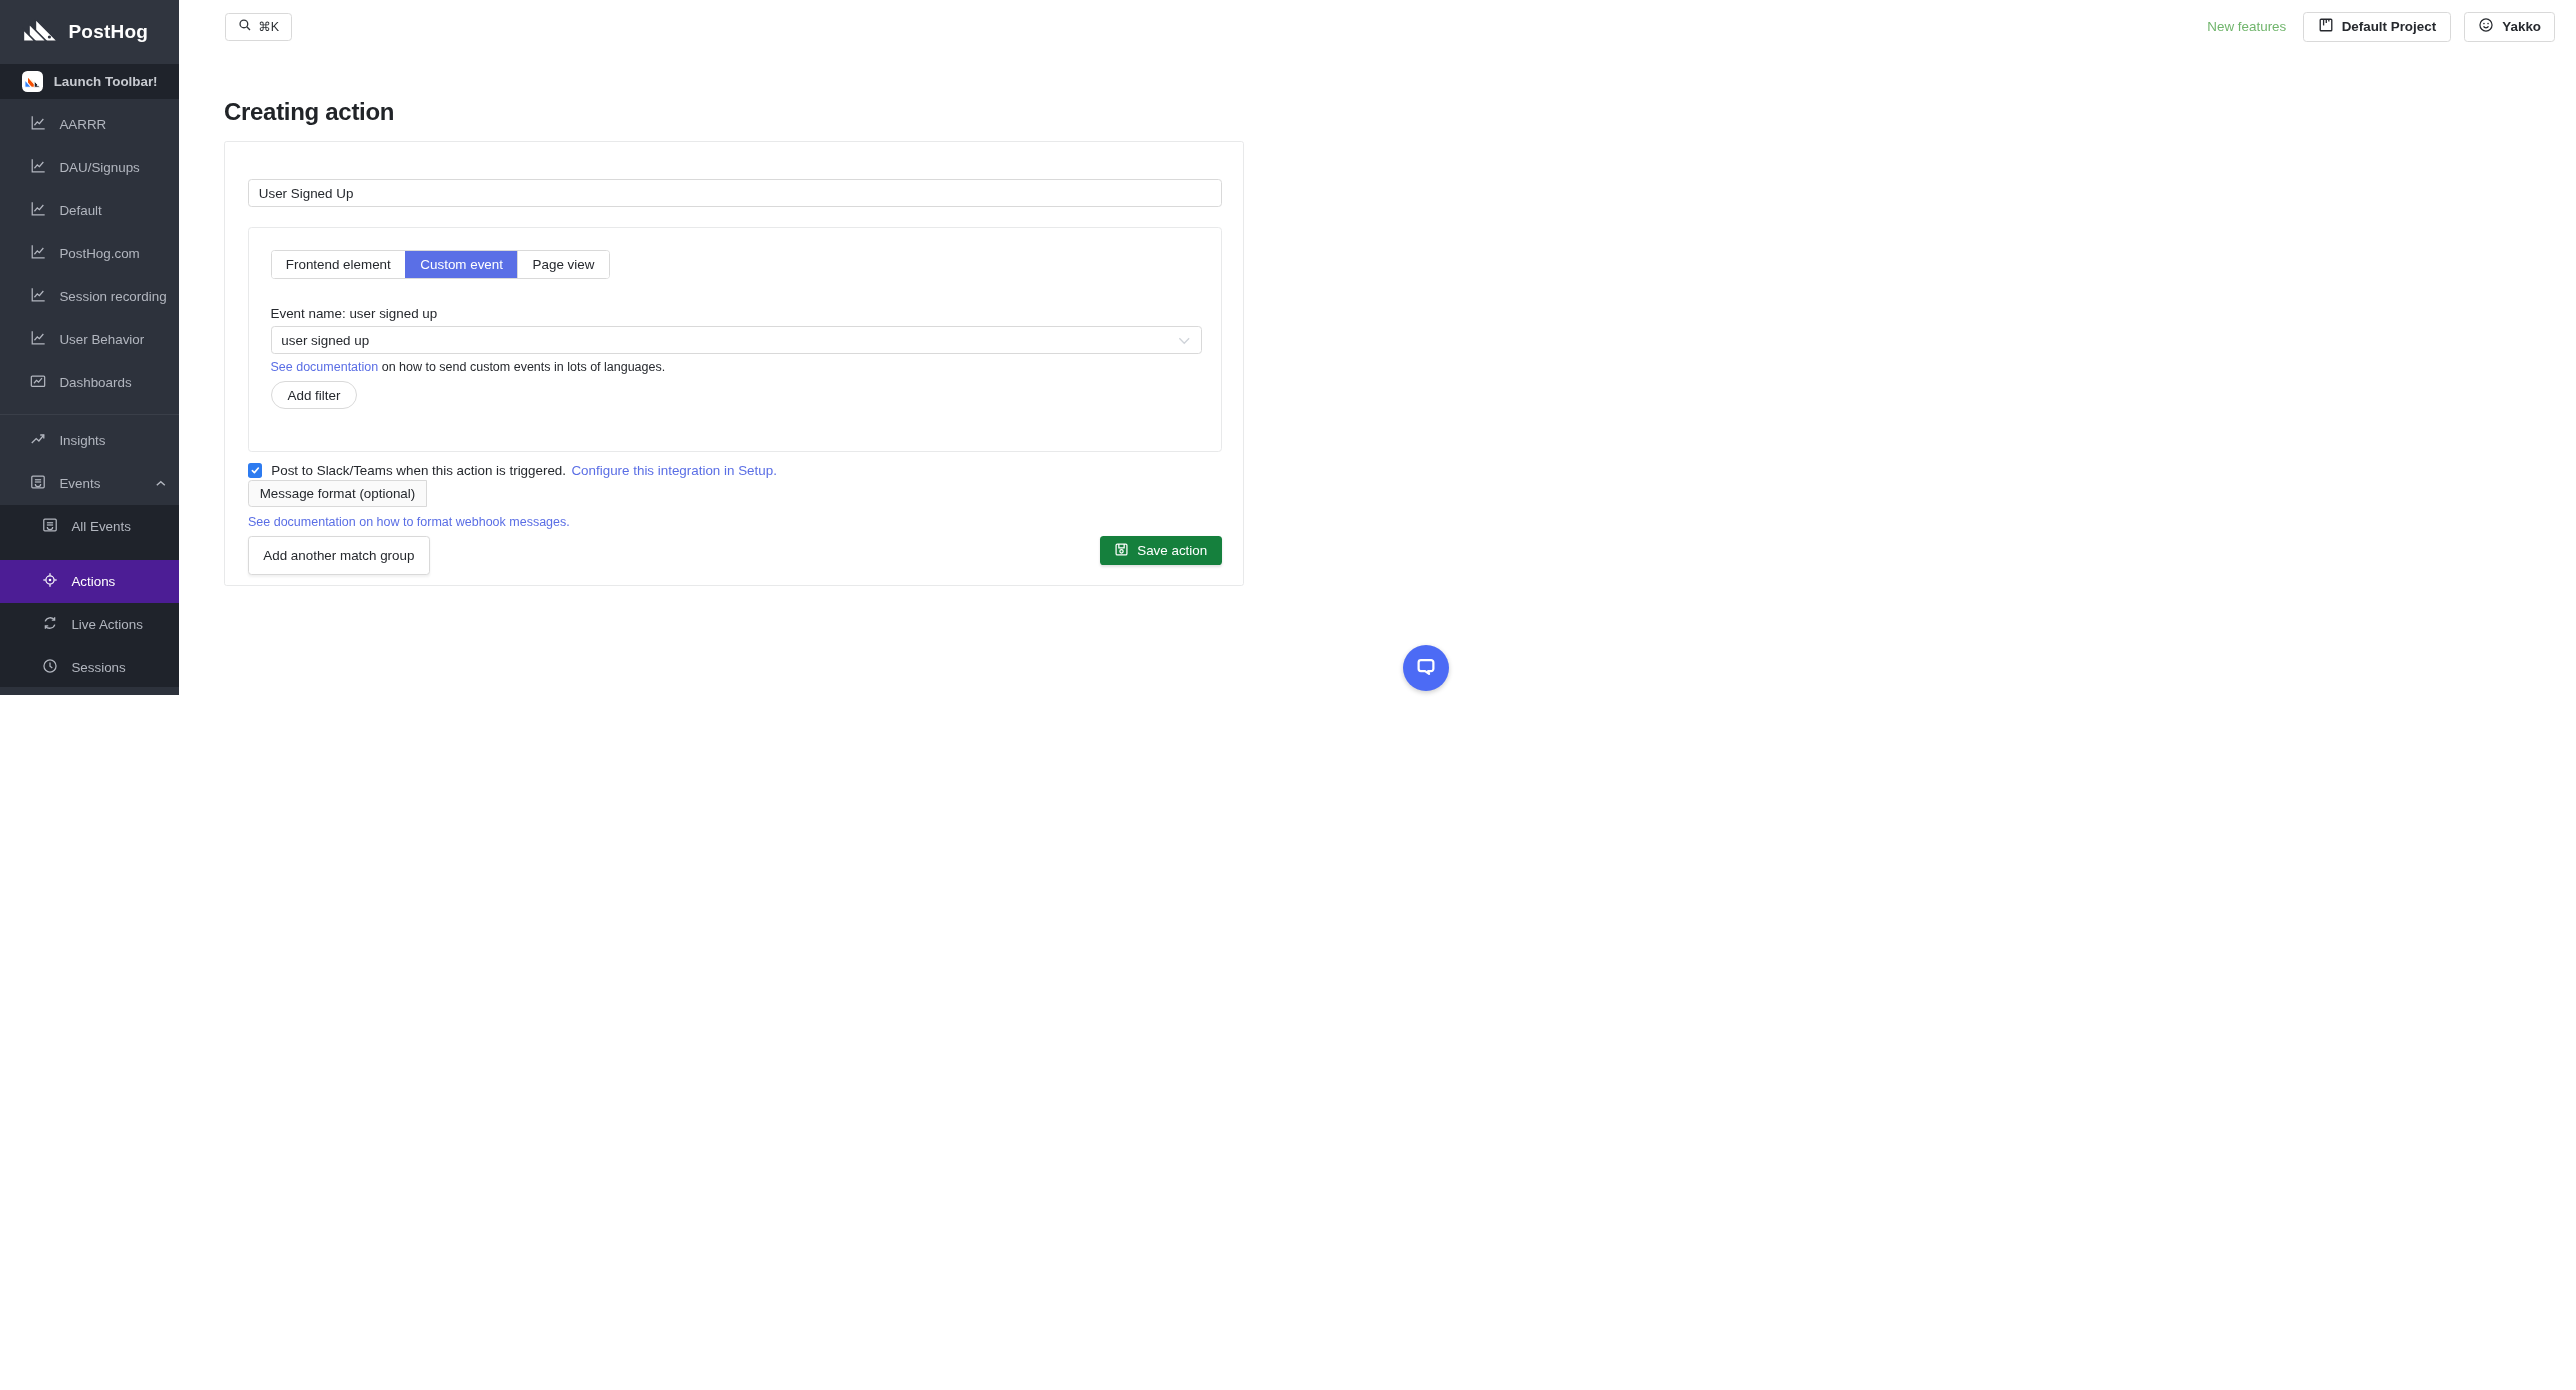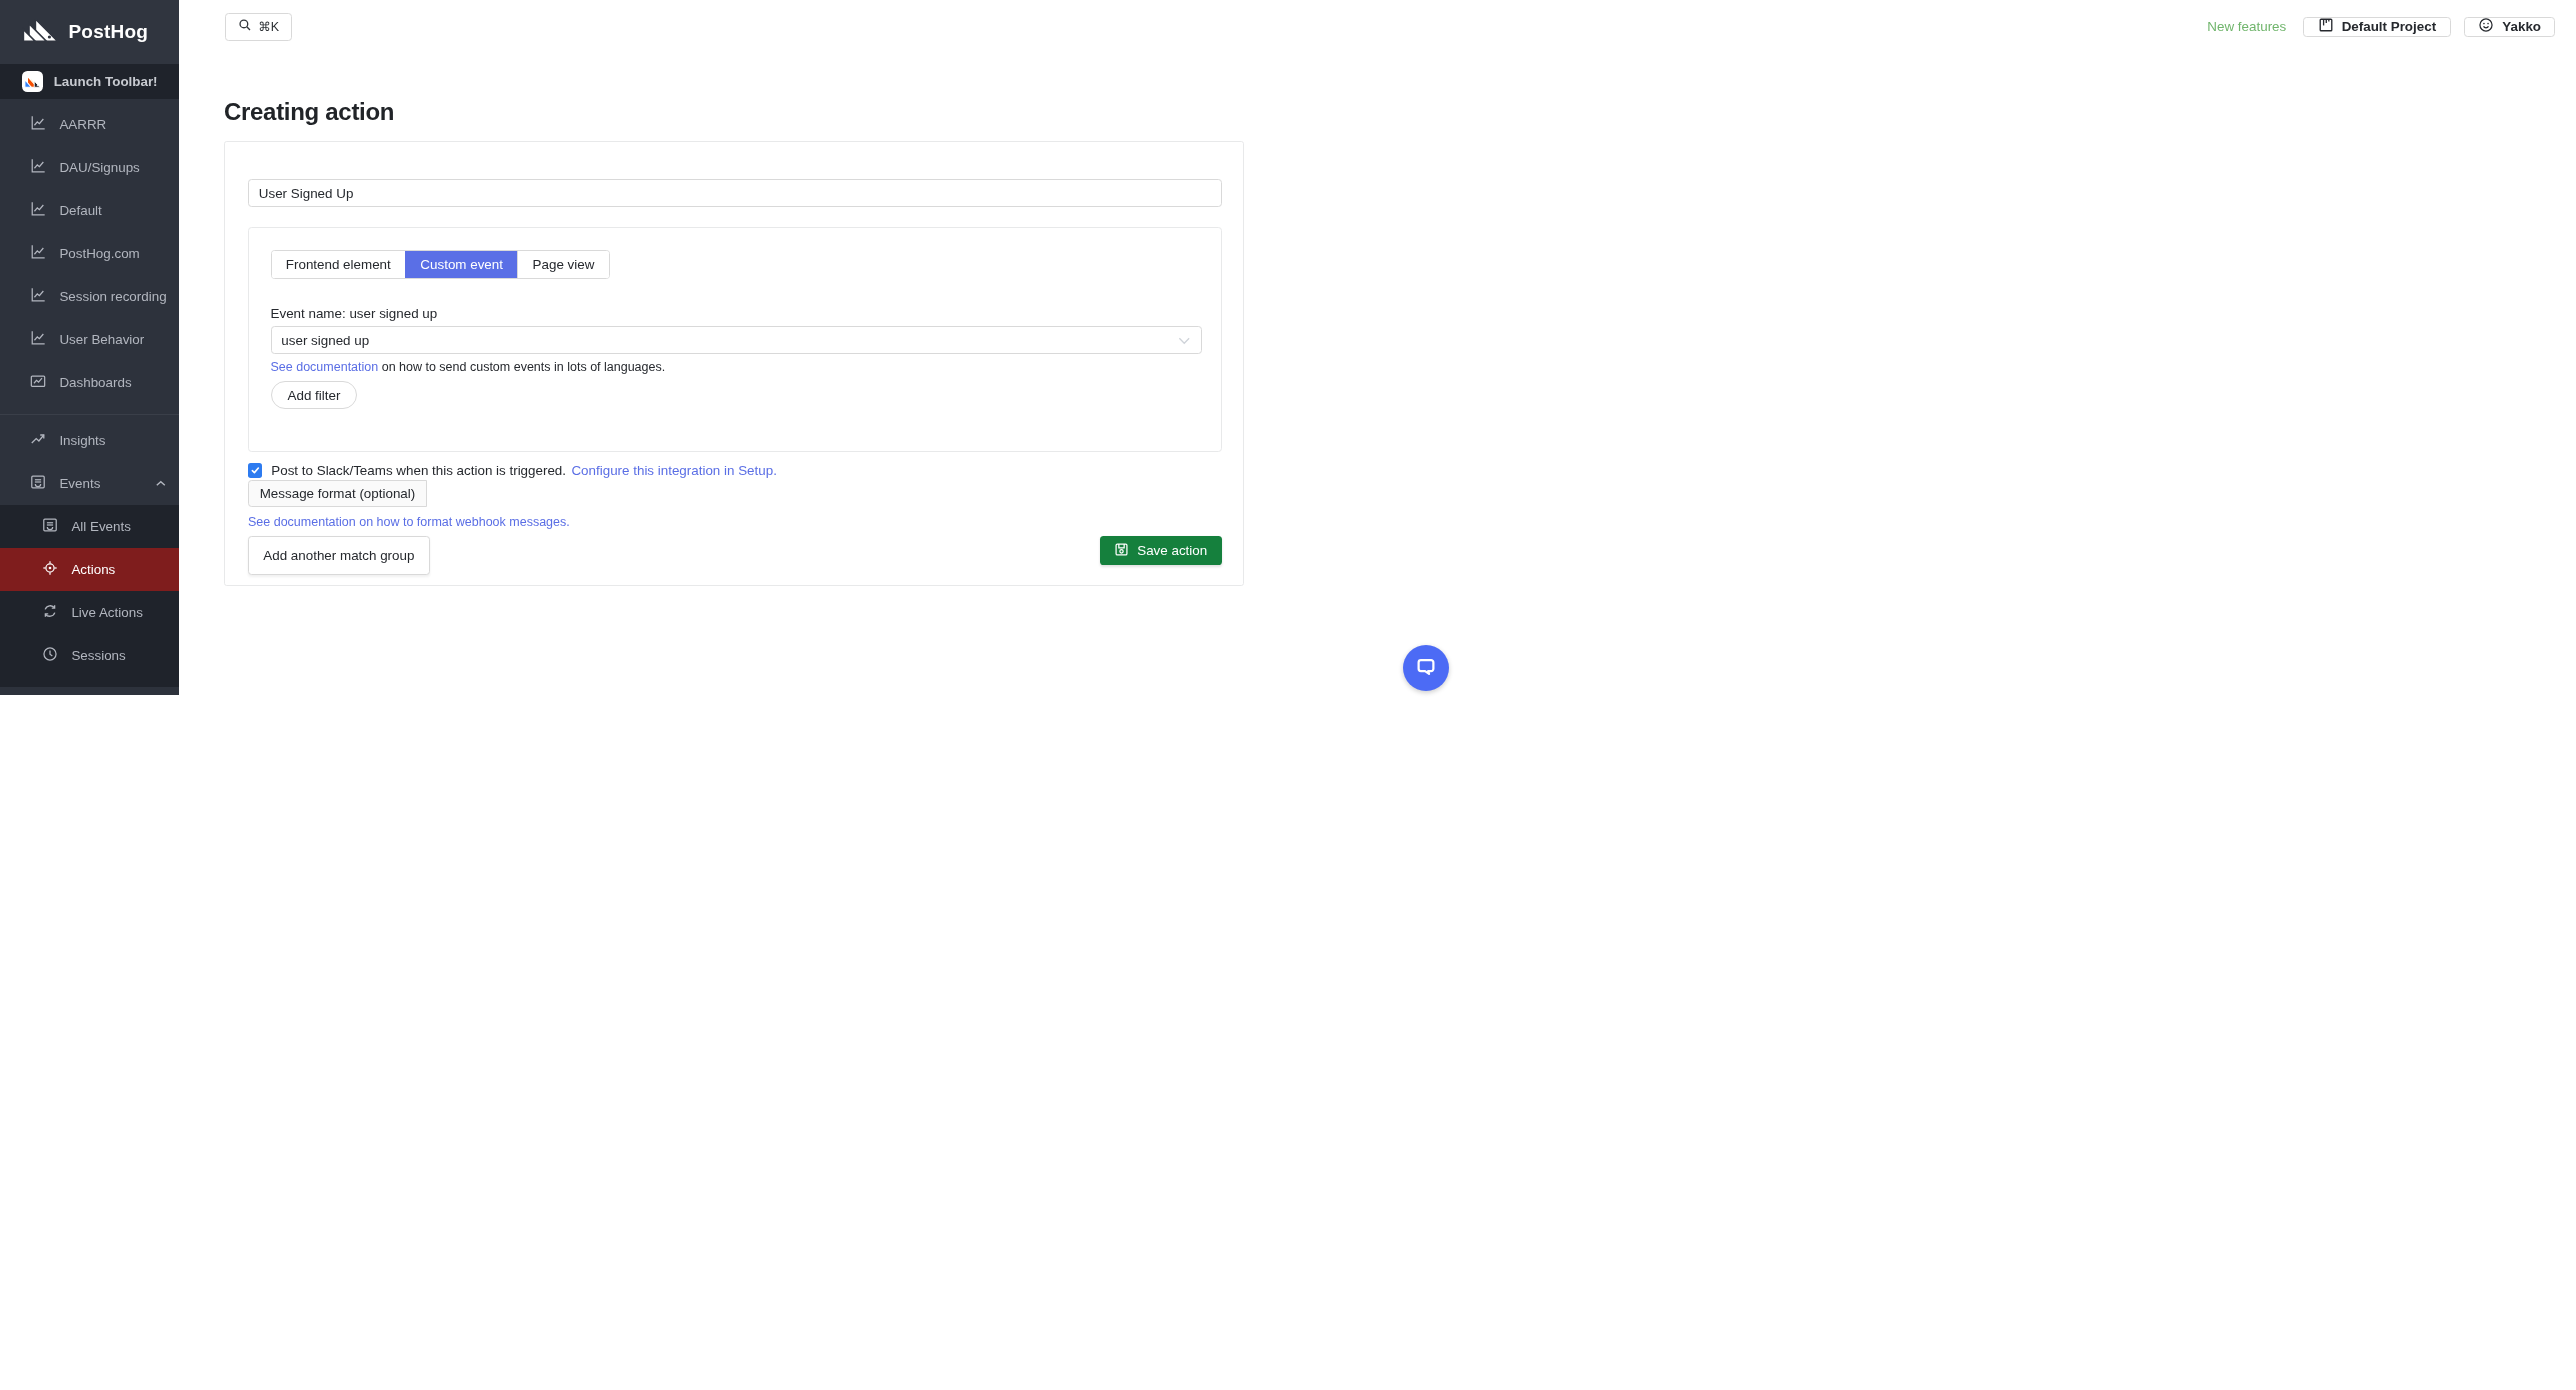"Default Project" .top-btn { height: 20px -> 30px }
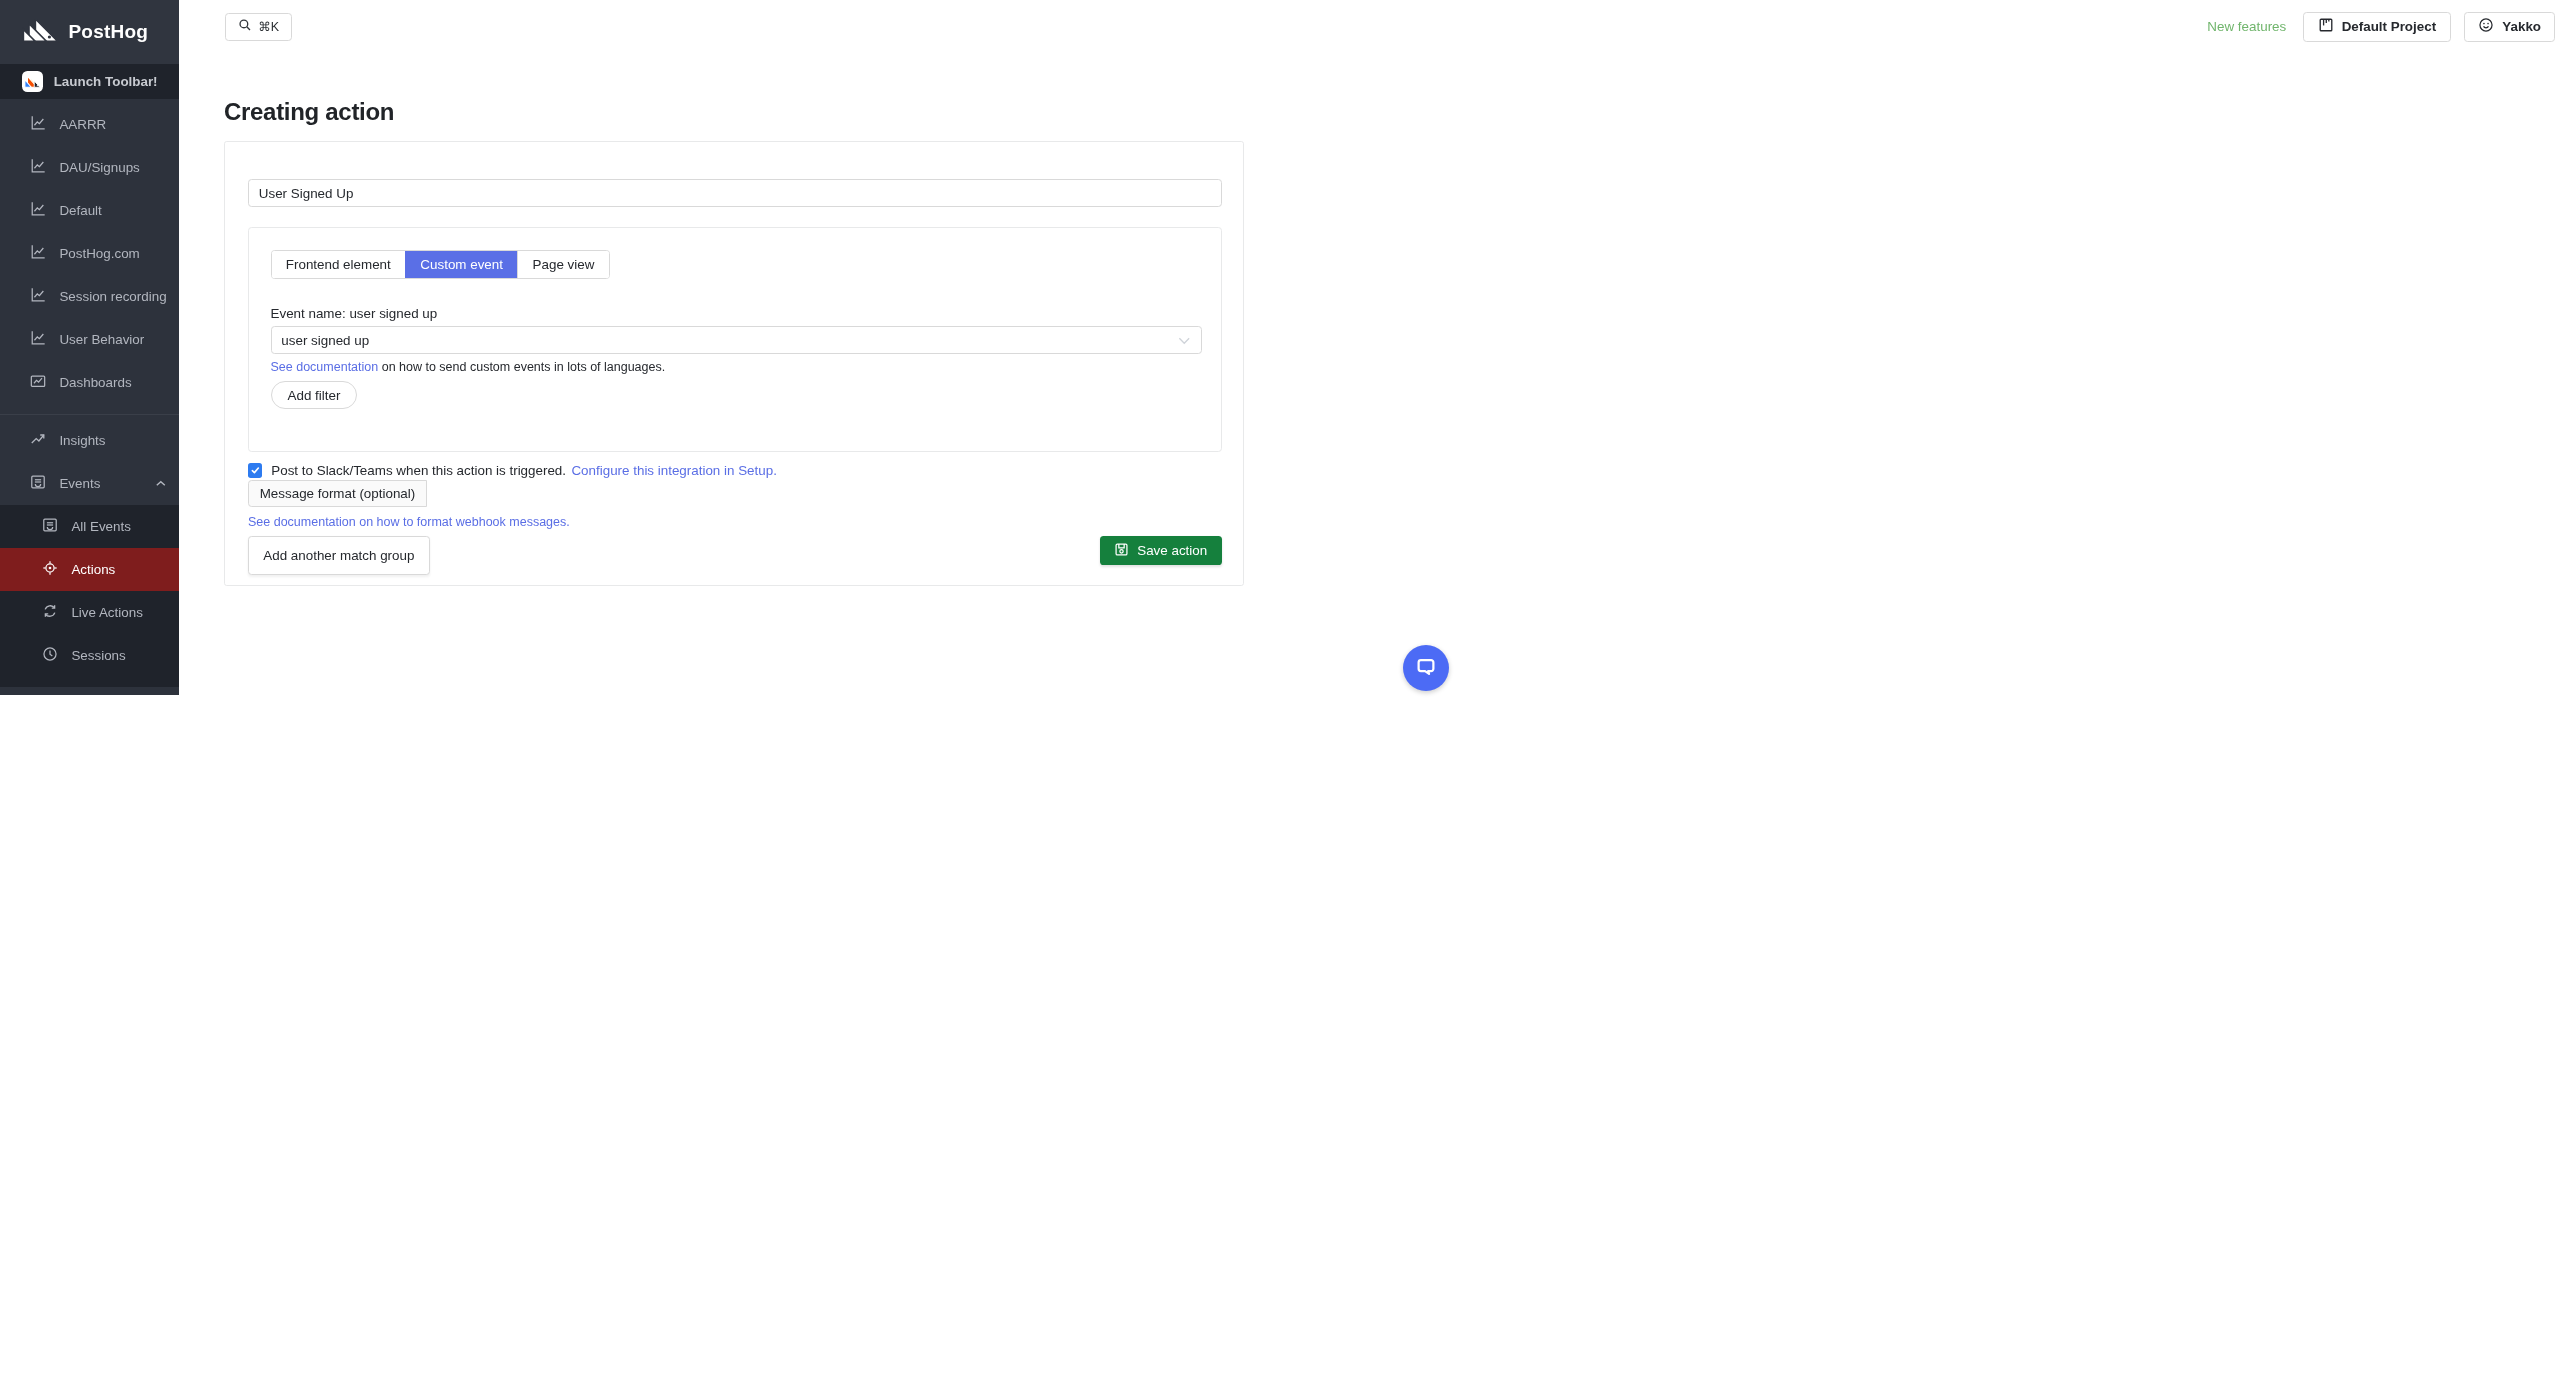"Actions" .srow.active { background: #7f1d1d -> #4c1d95; margin-top: none -> 12px }
